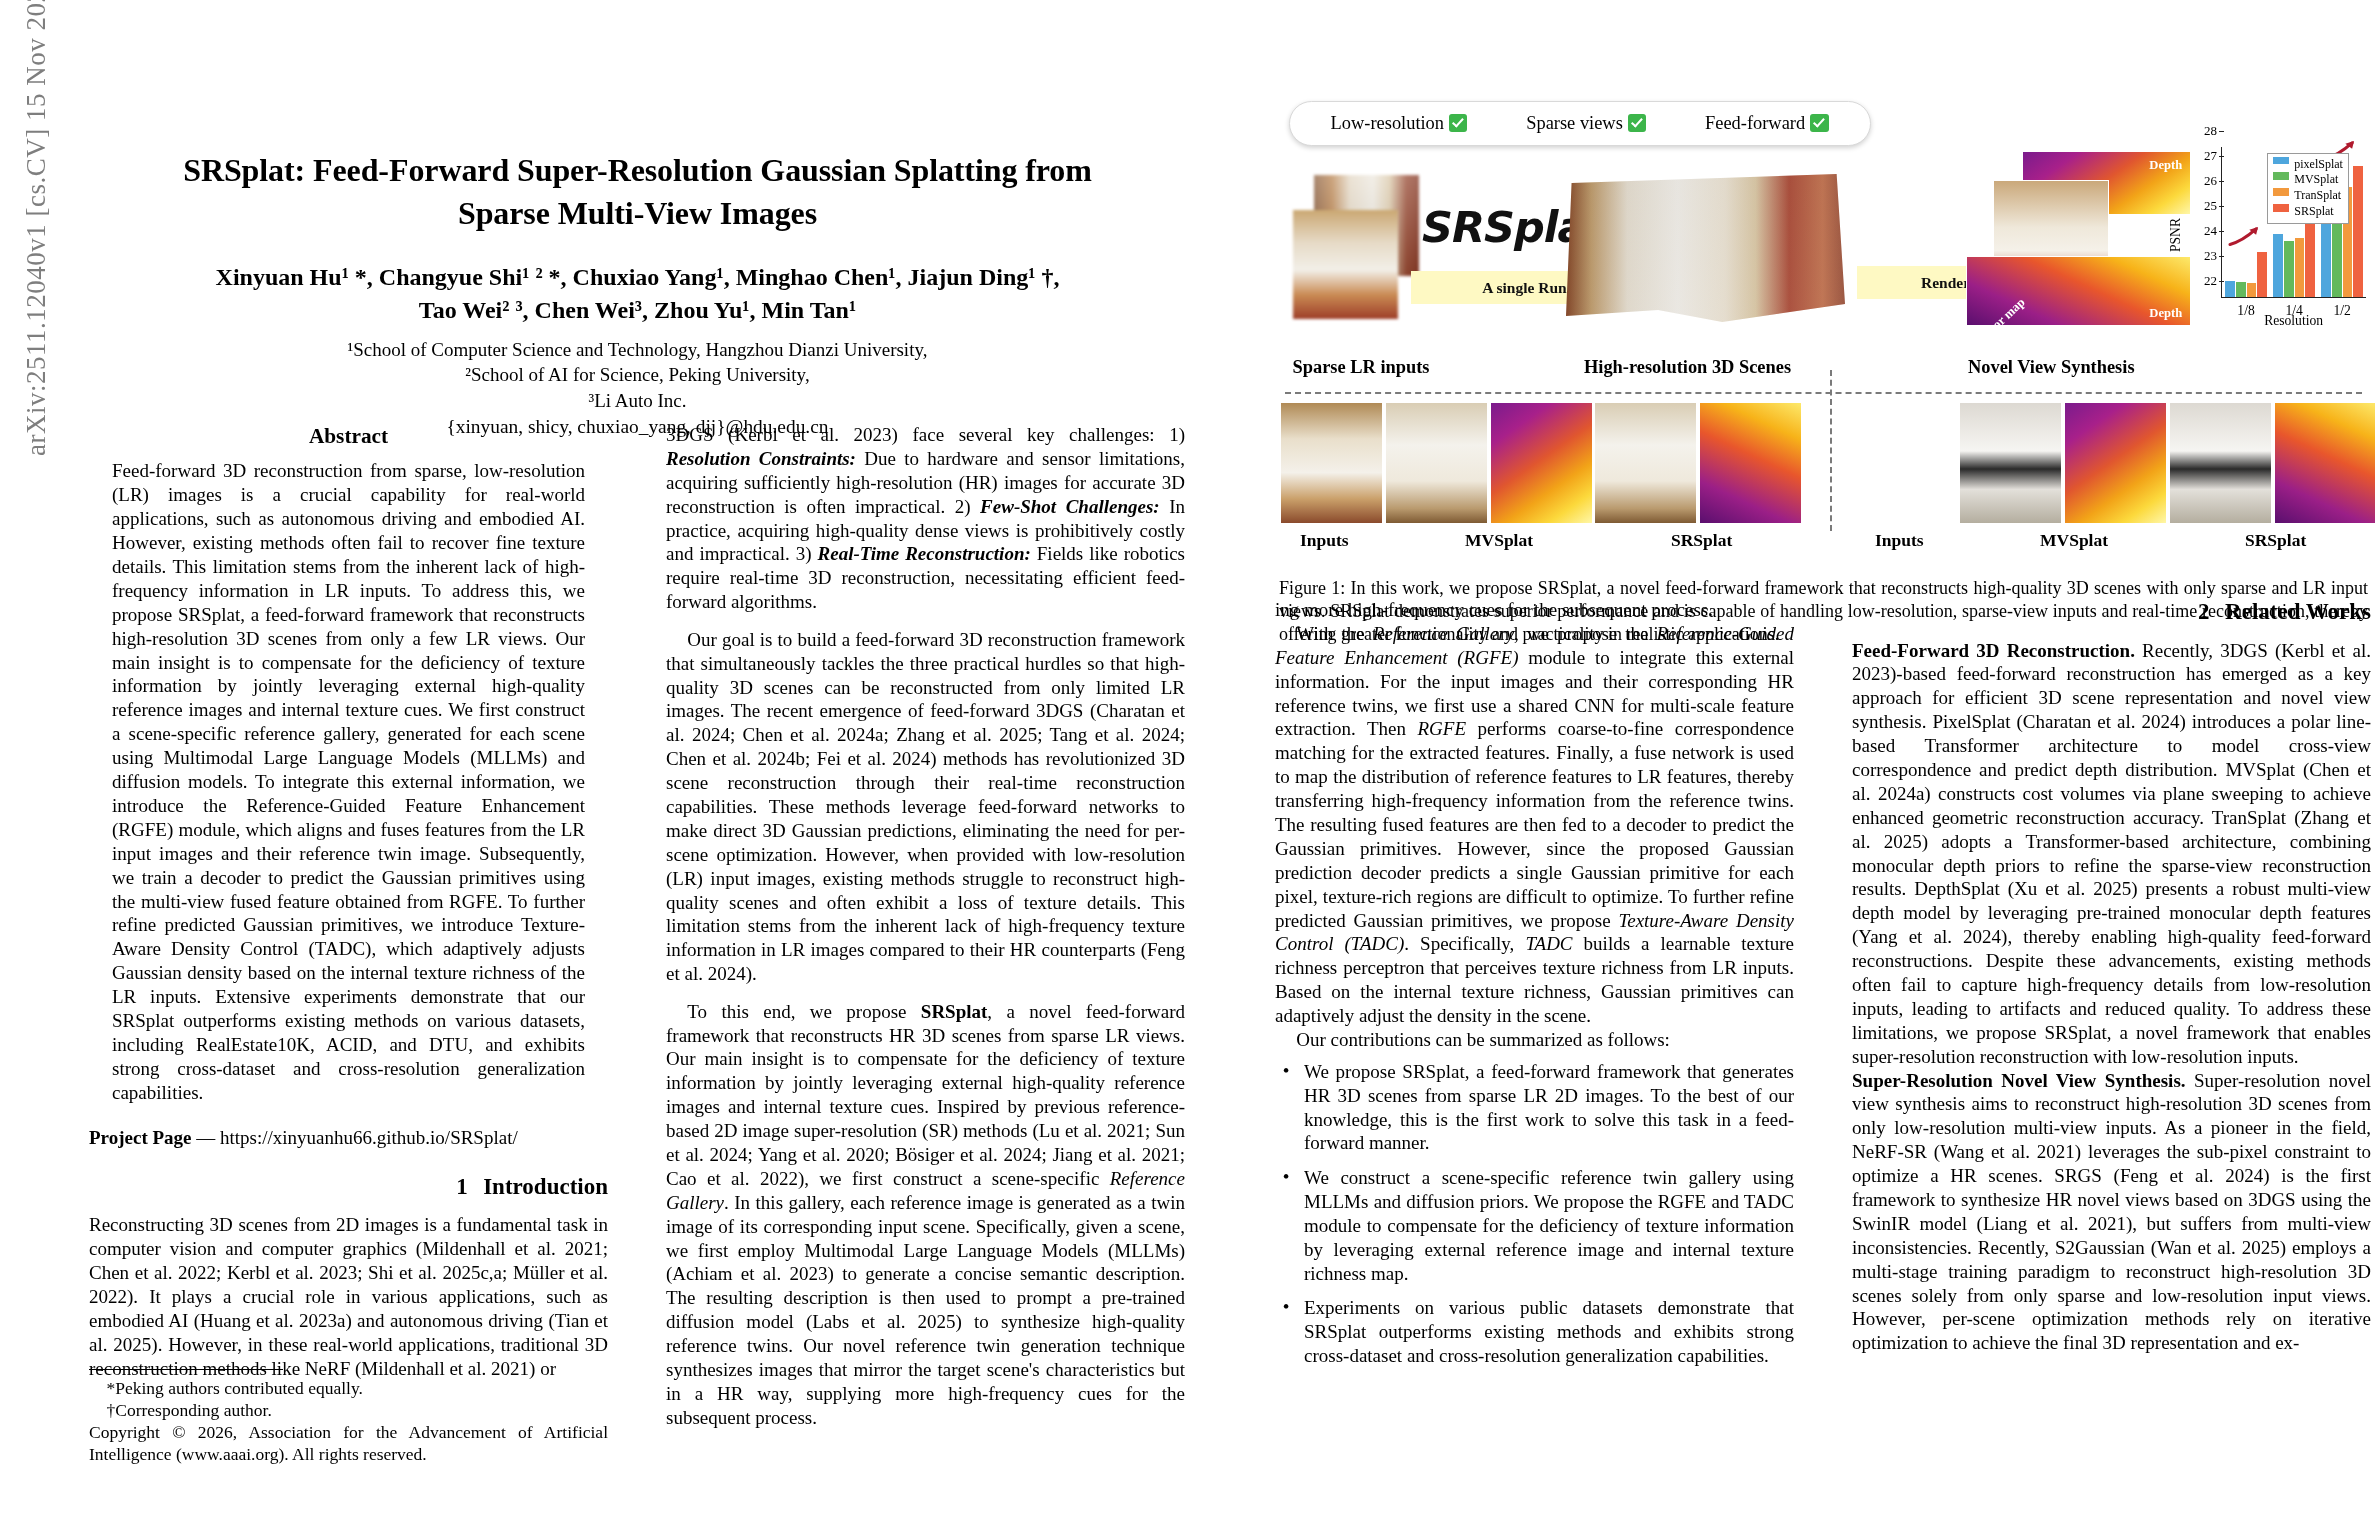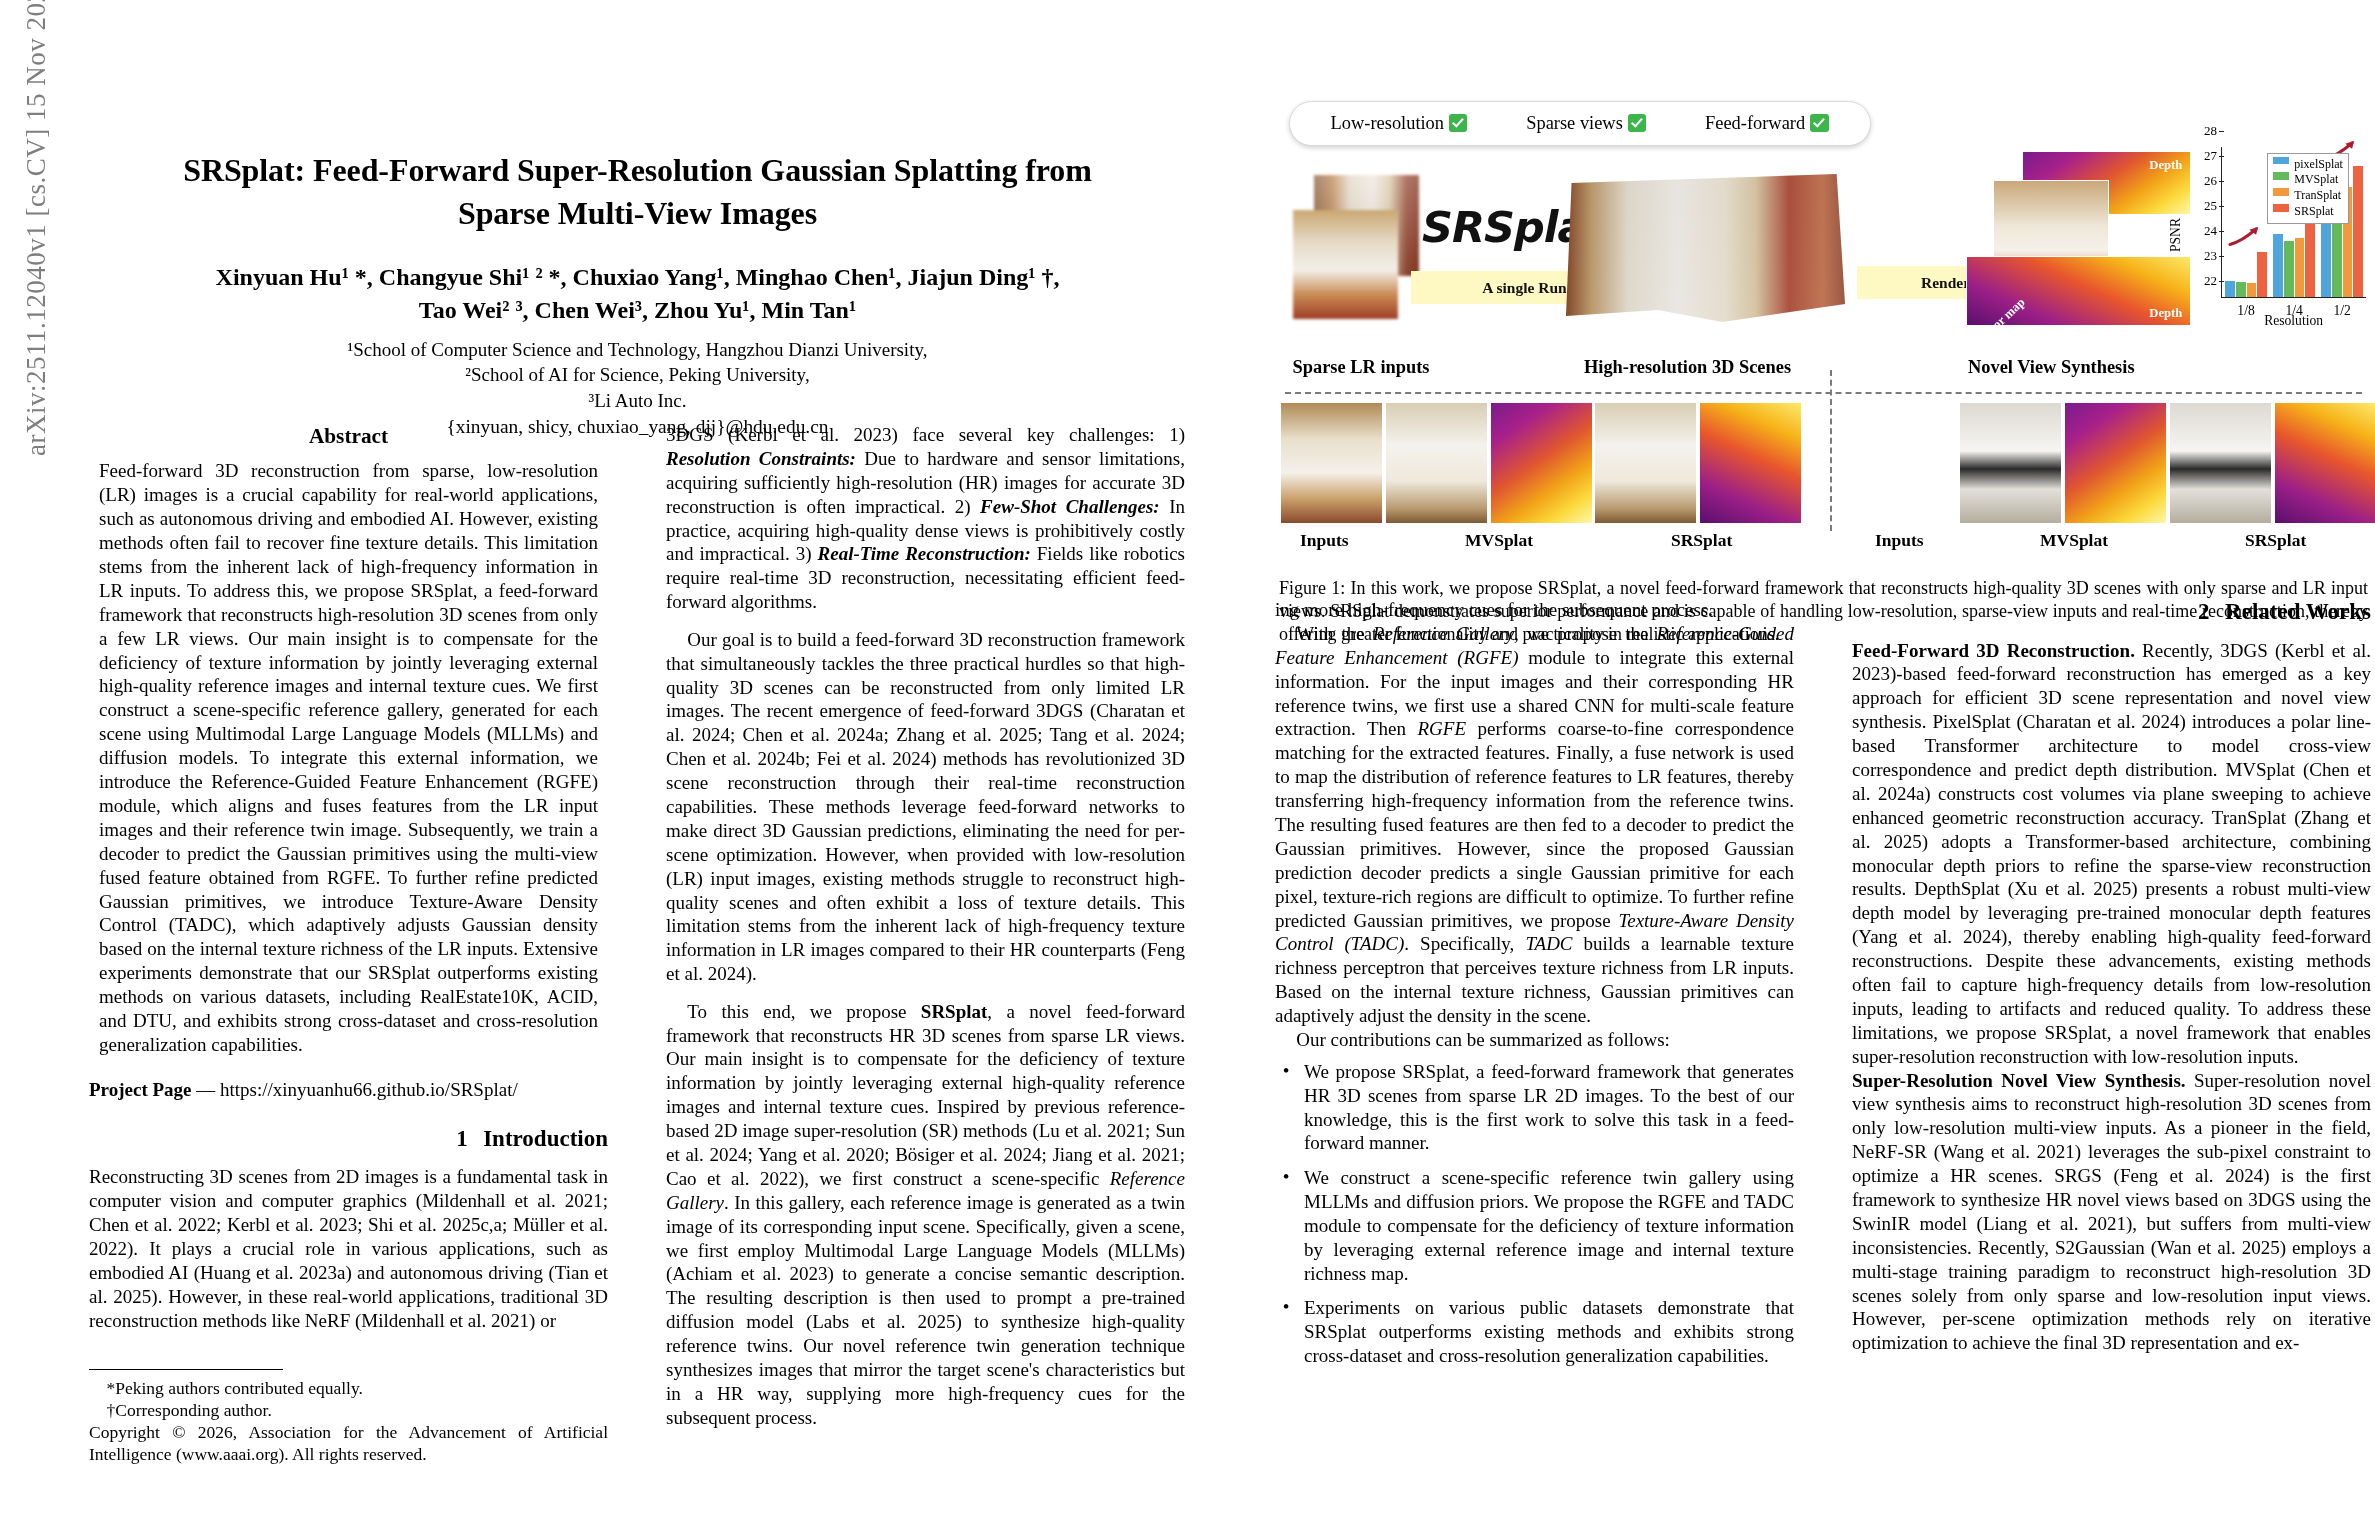"Feed-forward 3D reconstruction from" .abs-body { margin: 0 10px -> 0 23px }
